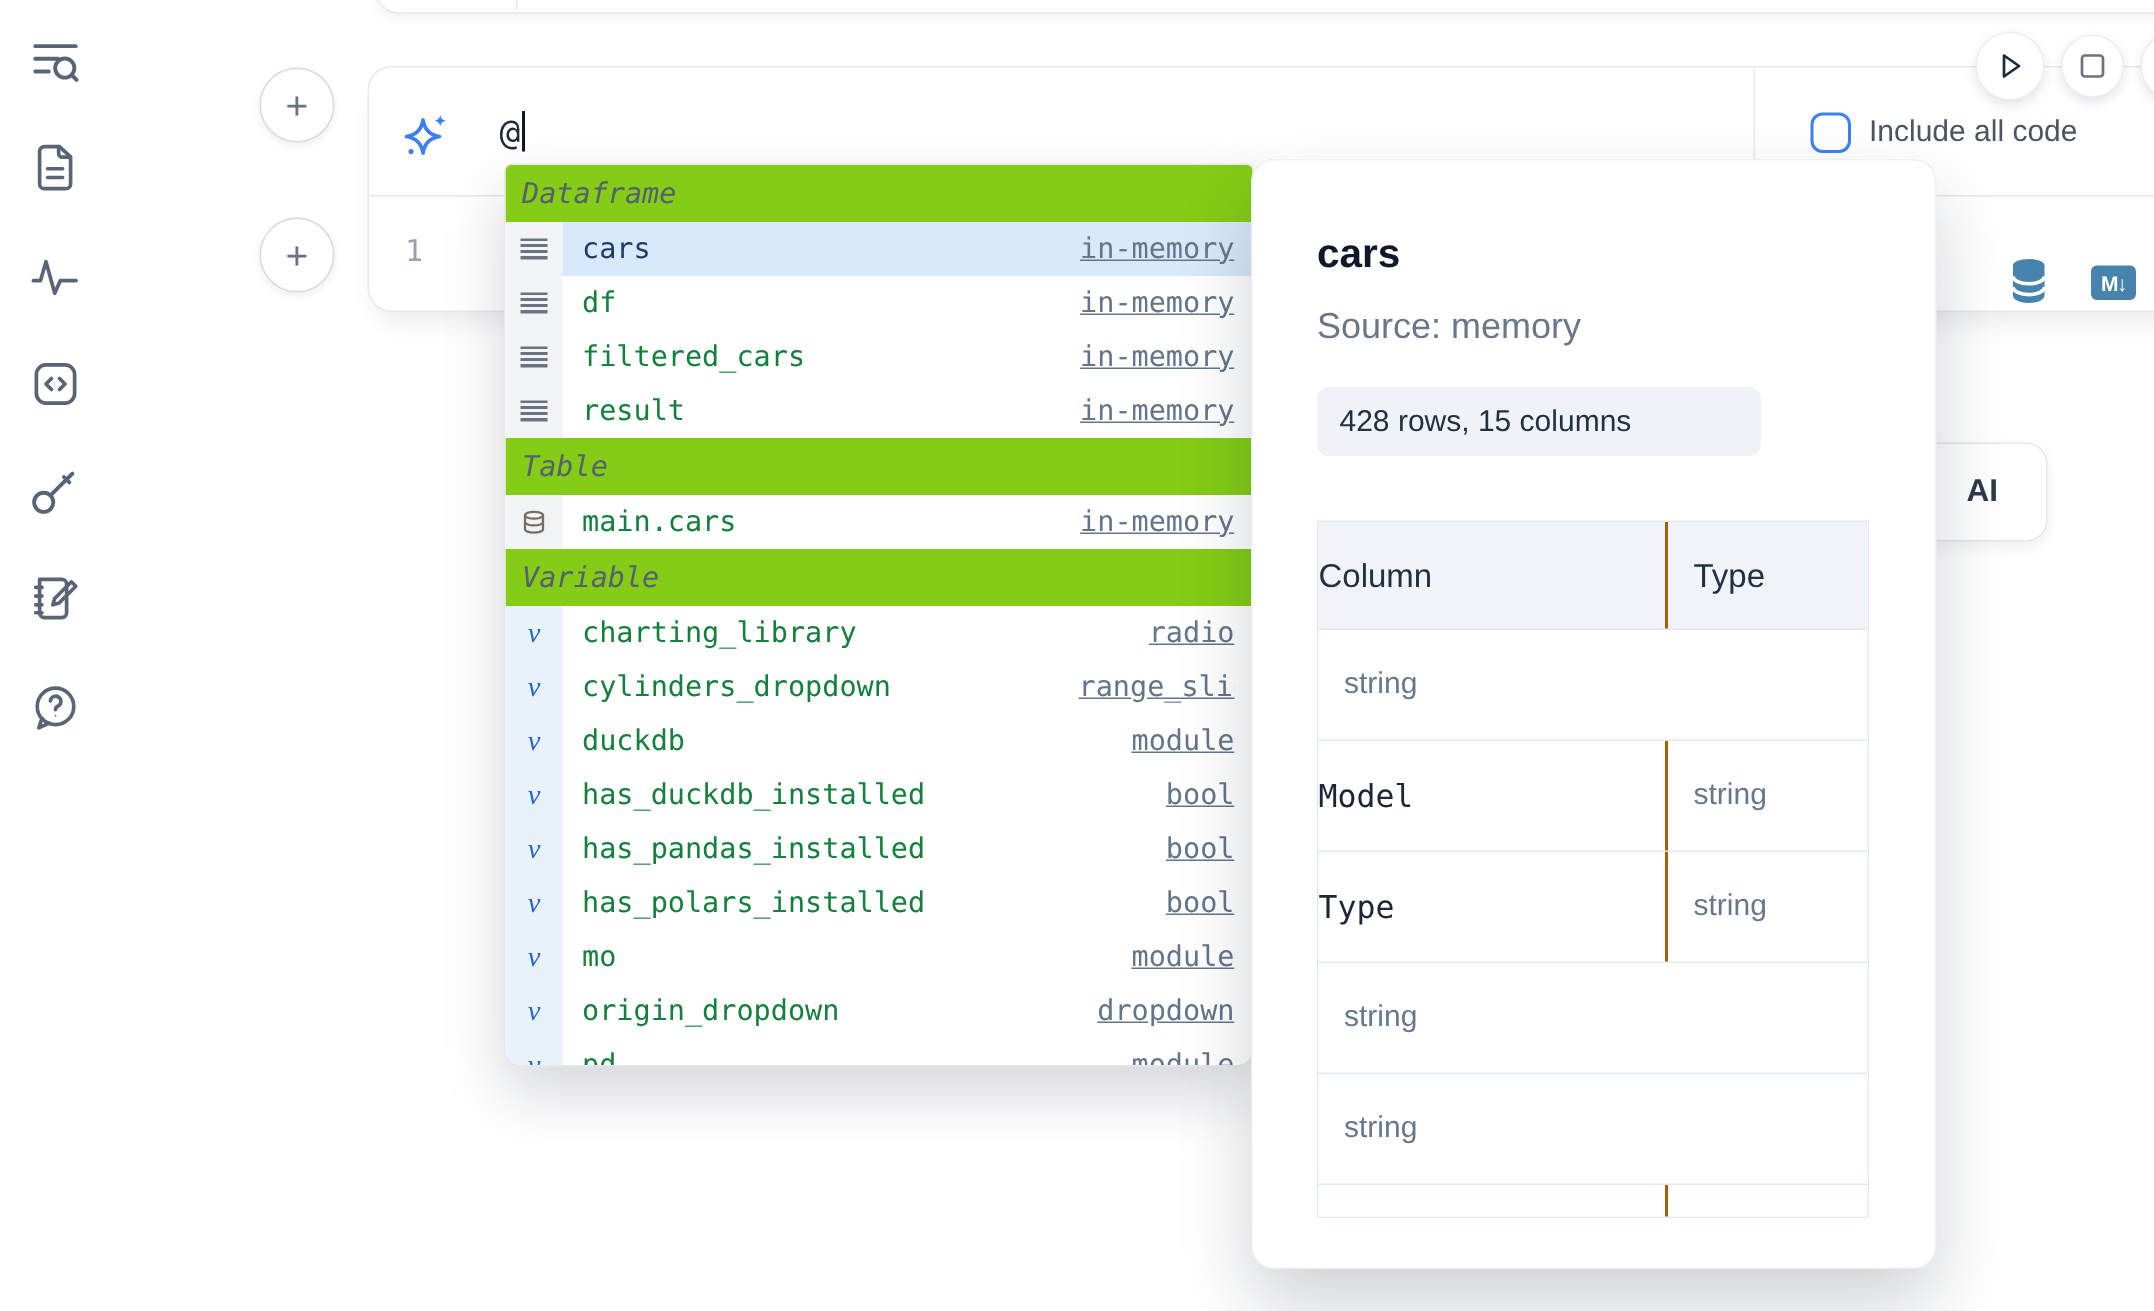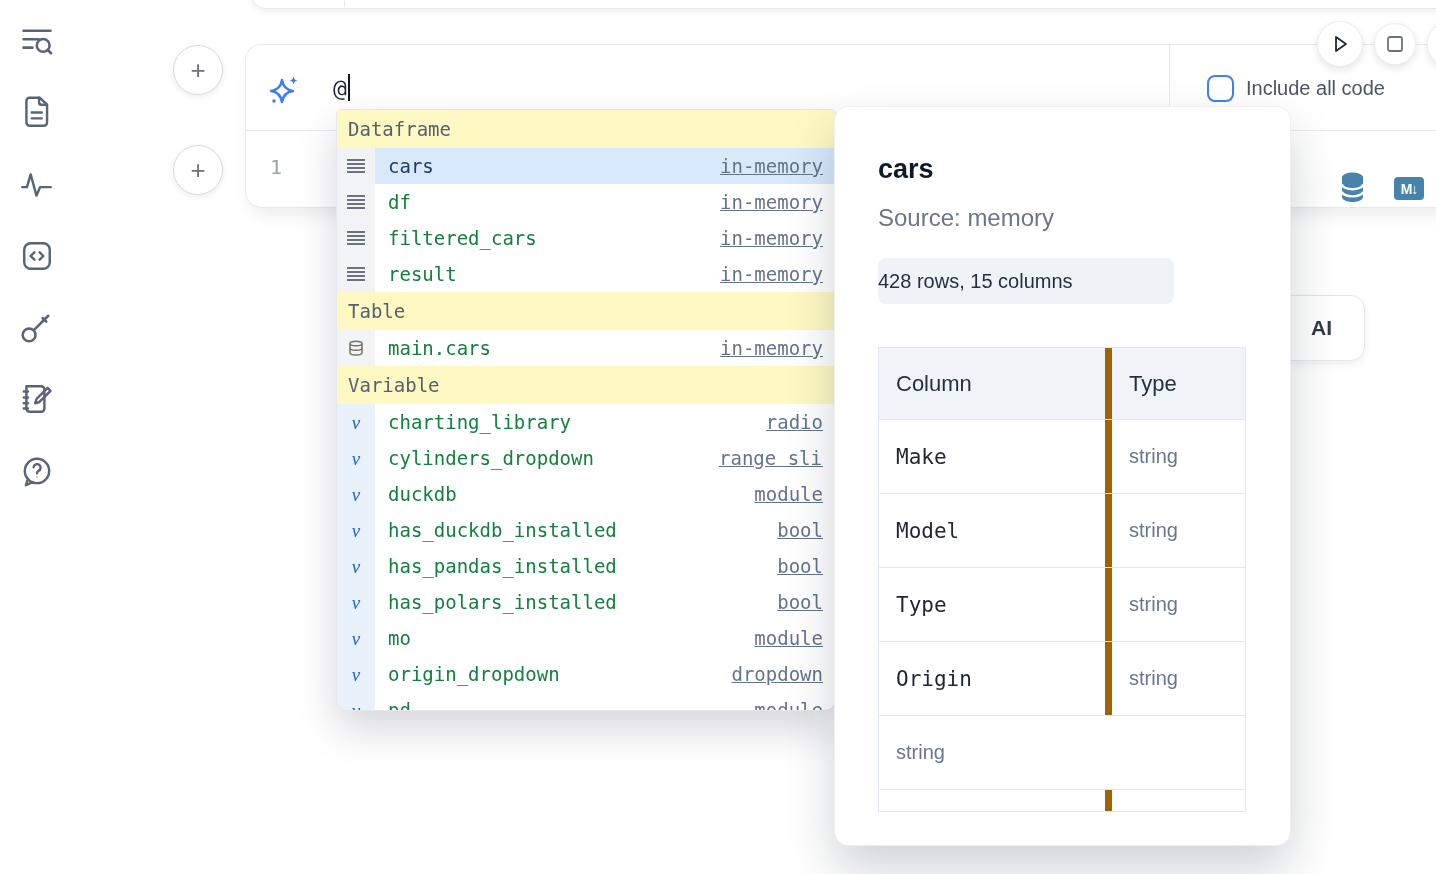"Dataframe" .ac-header { background: #fef9c3 -> #84cc16; font-style: none -> italic }
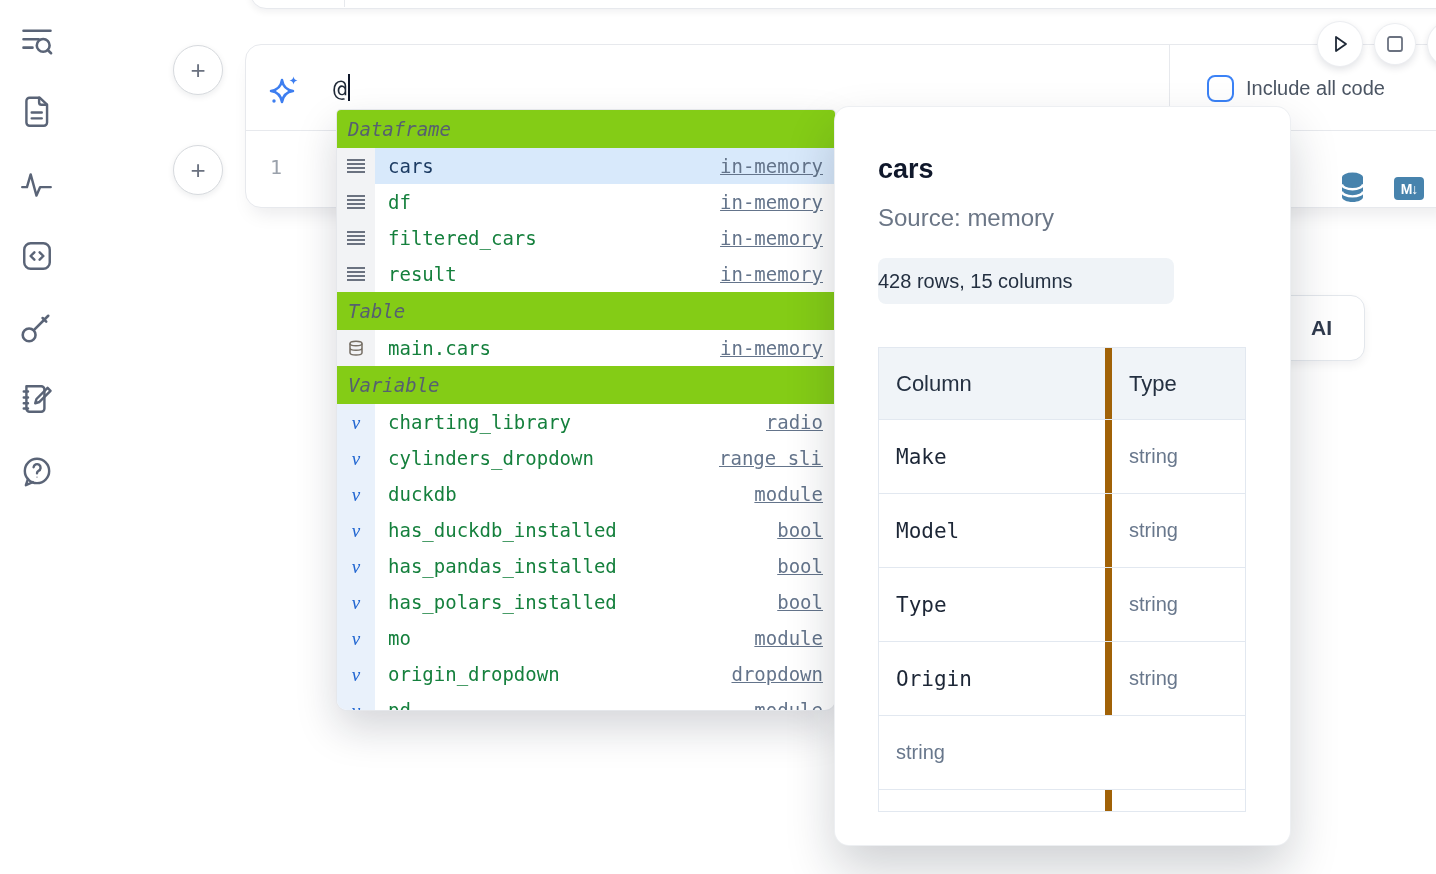"428 rows, 15 columns" .pv-chip { padding-left: none -> 15px }
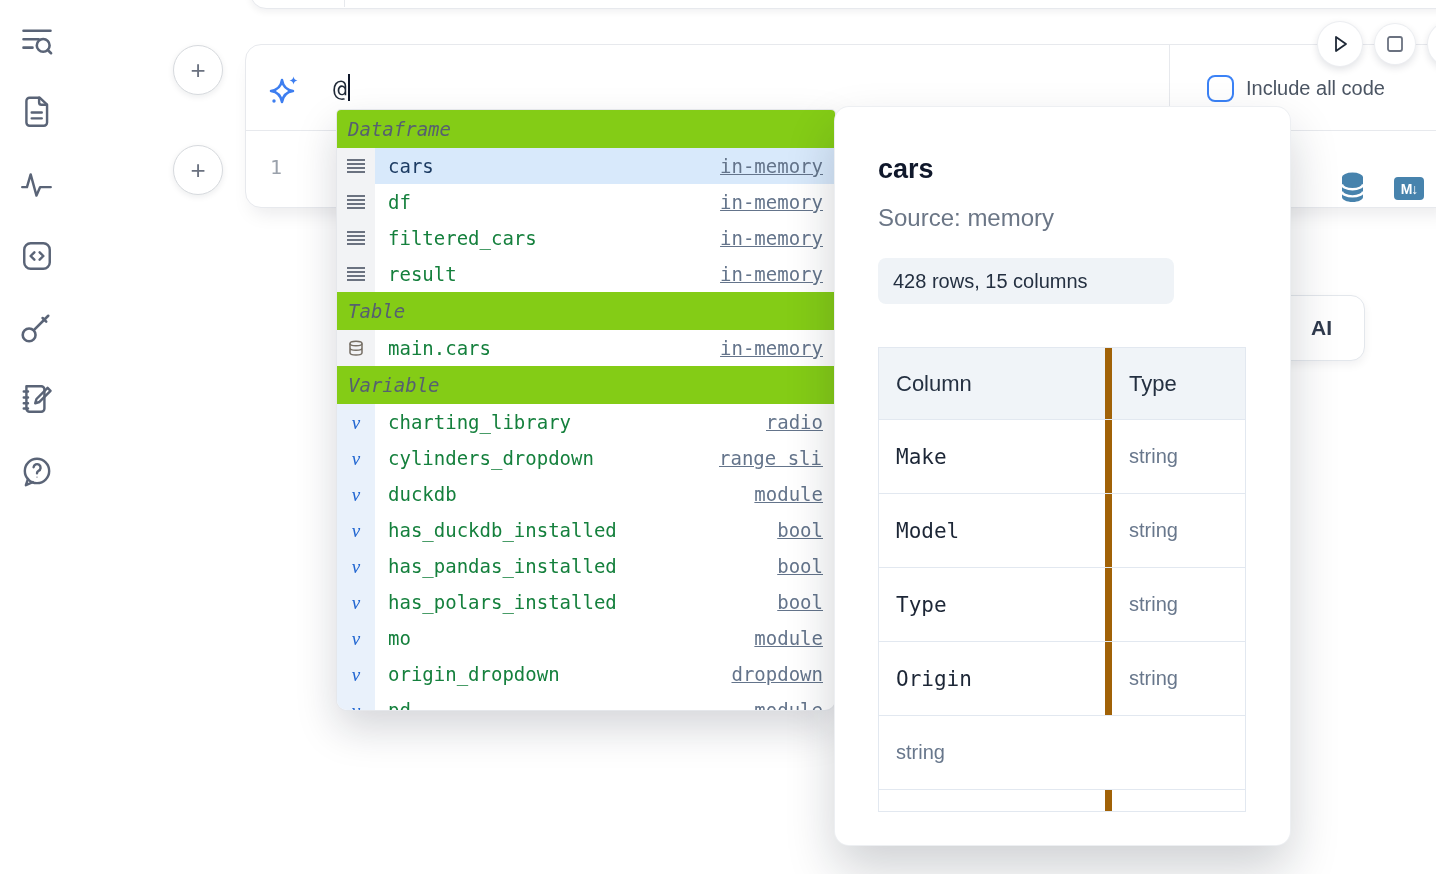"Column" .pv-c1 { border-right: 7px solid #a16207 -> 2px solid #a16207; padding-left: 17px -> none }
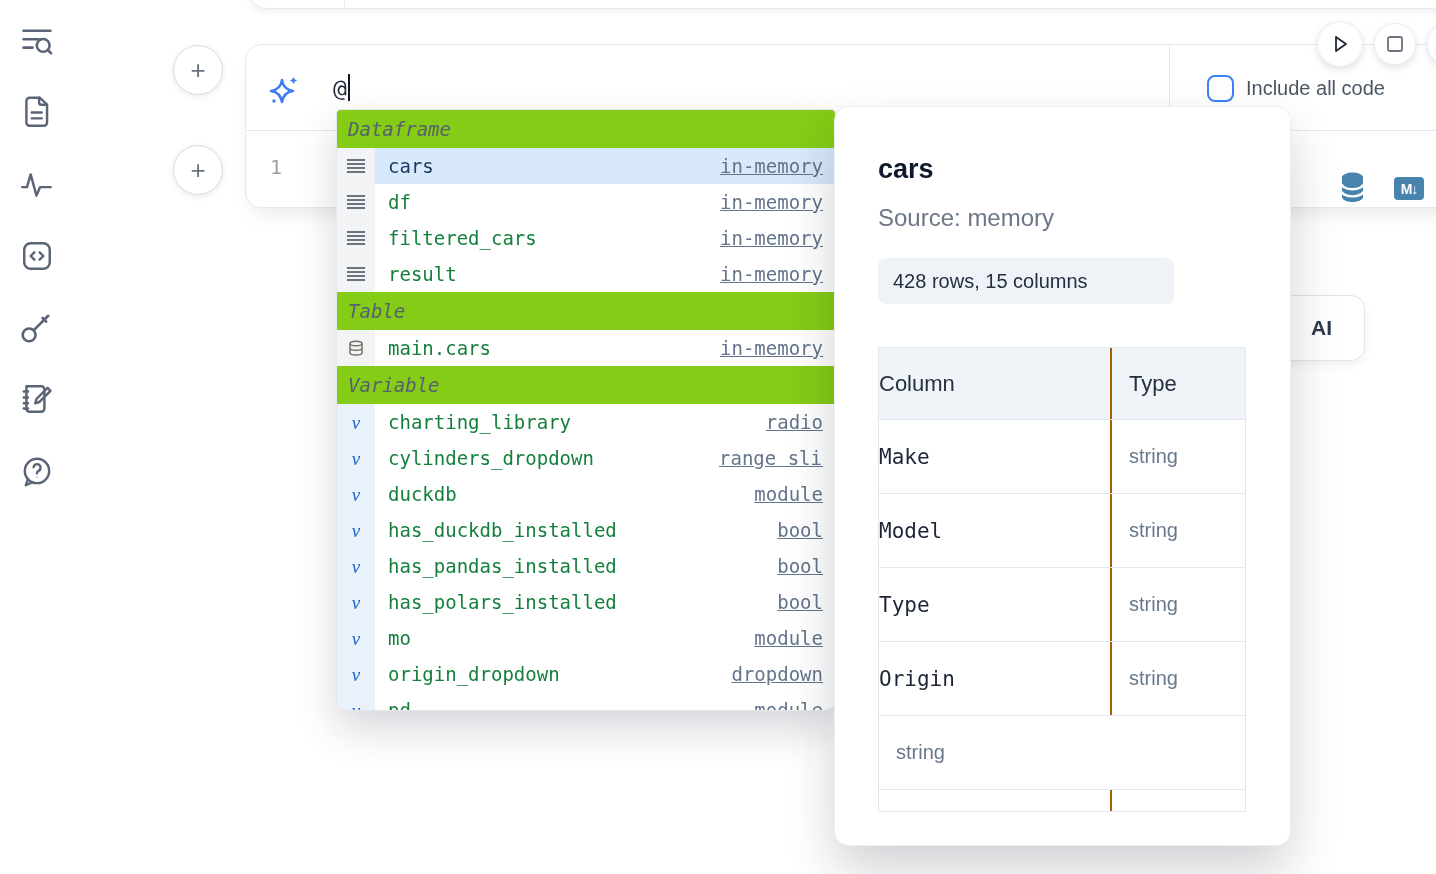"Make" div.pv-c1 { html: <div> <span>Make</span> </div> -> none }
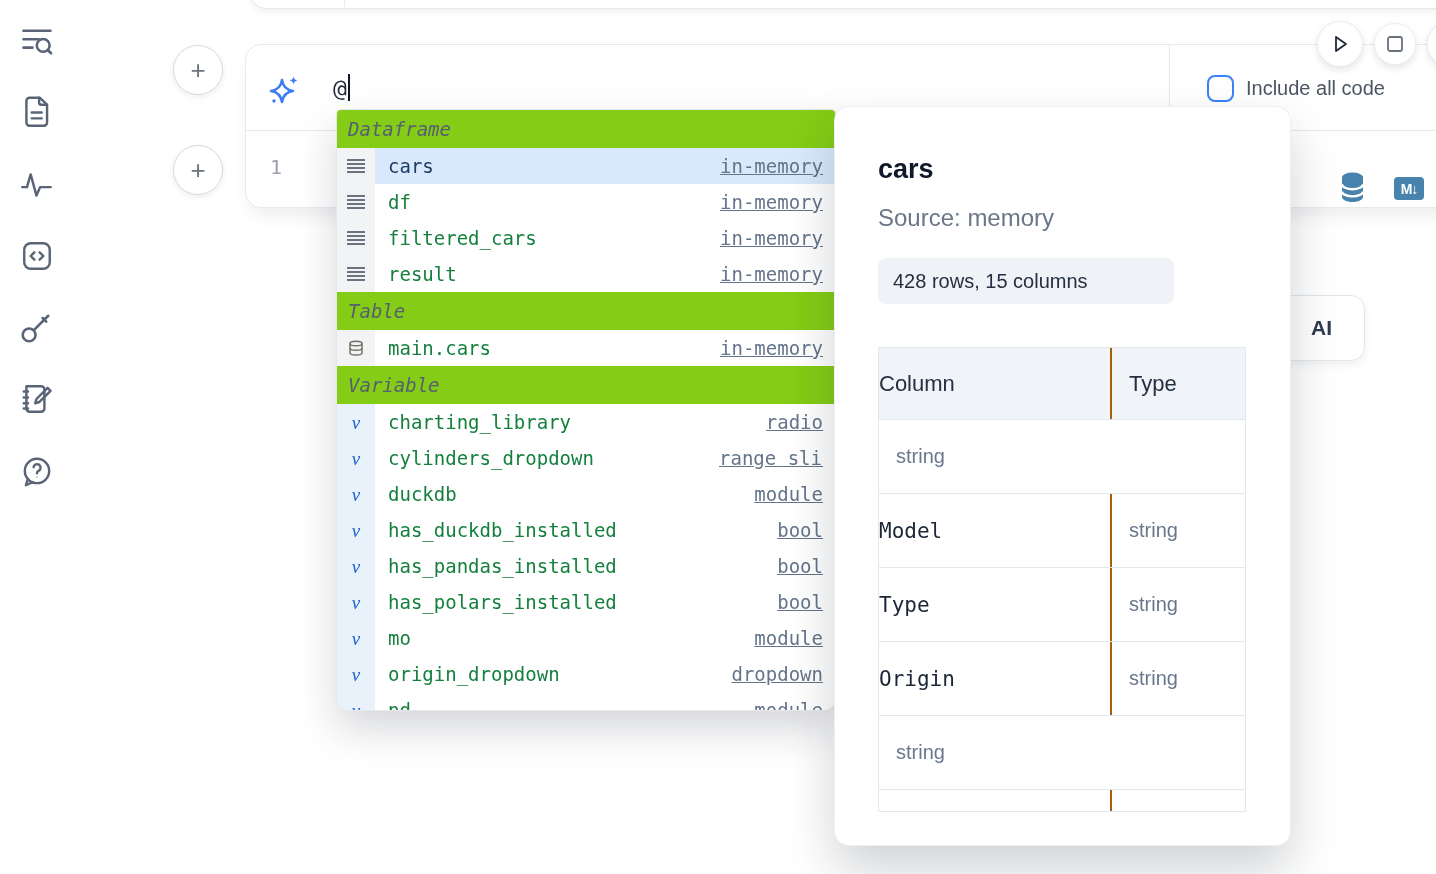"Origin" div.pv-c1 { html: <div> <span>Origin</span> </div> -> none }
